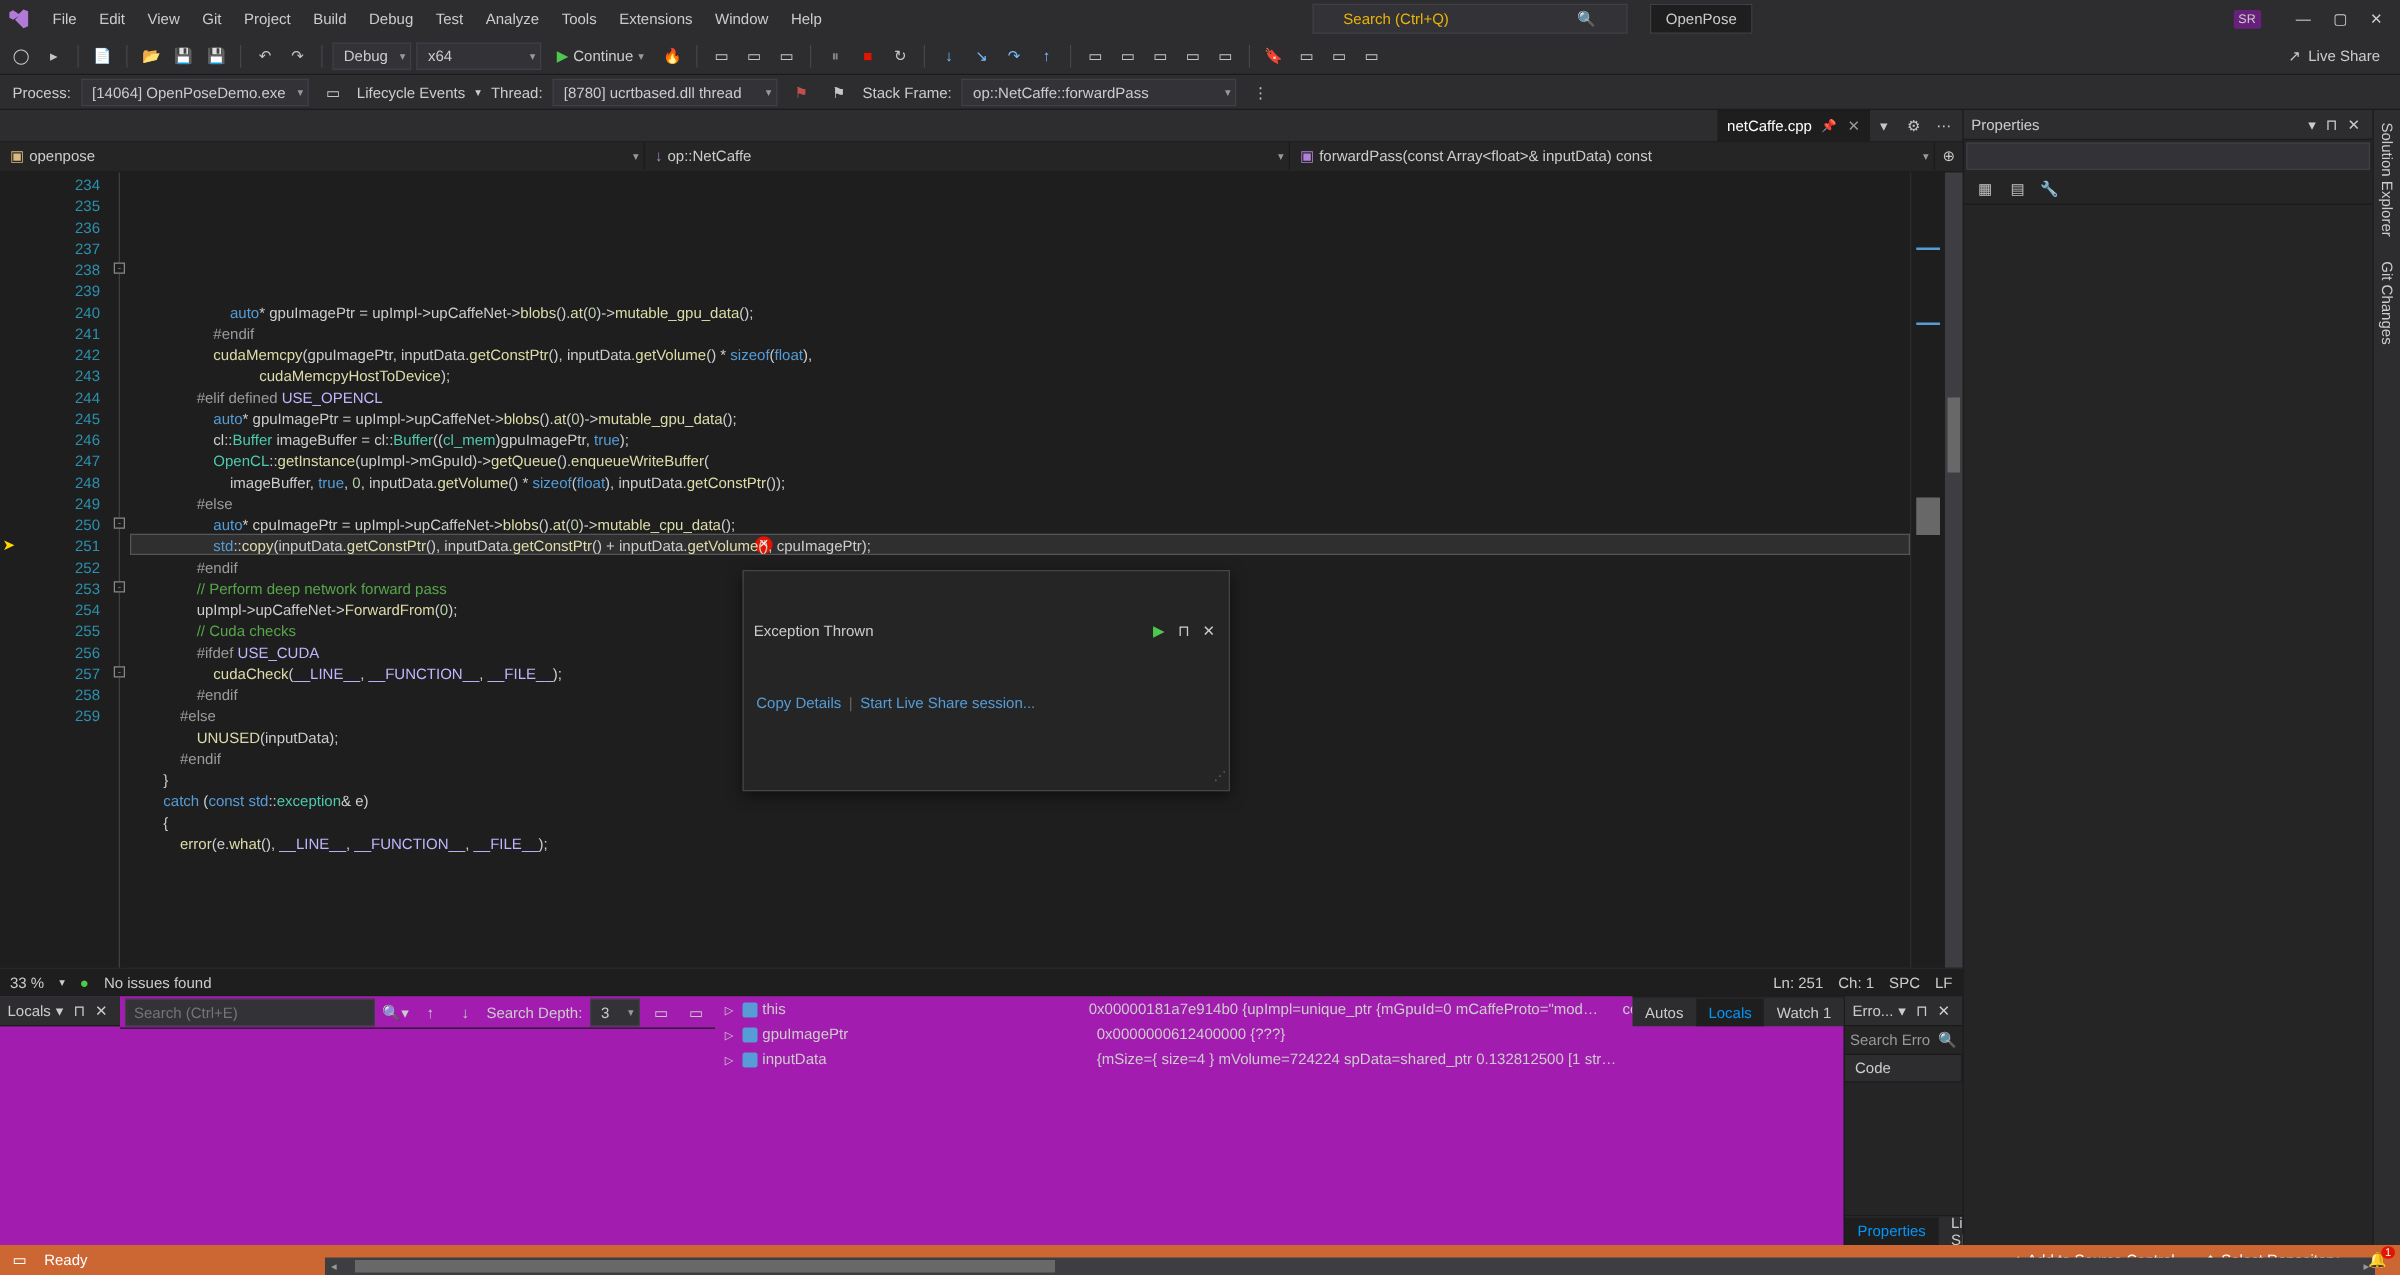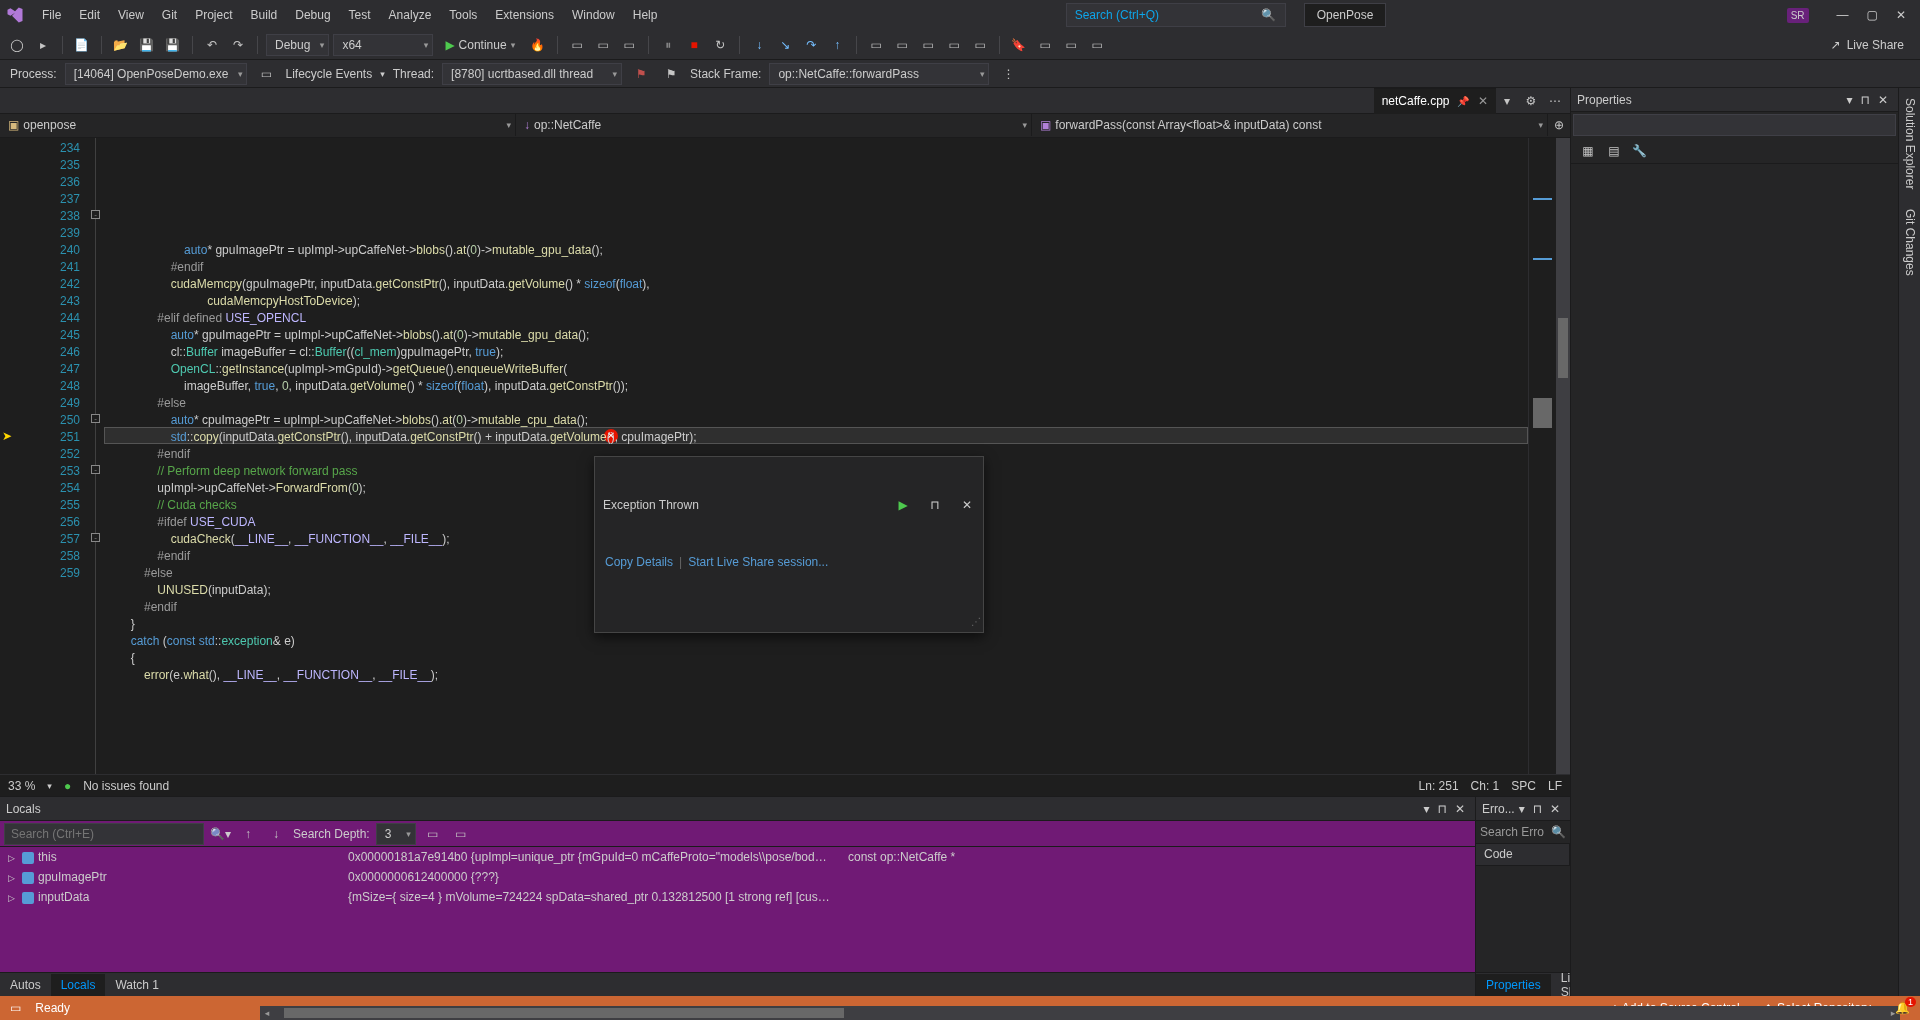"Search (Ctrl+Q)" .search-box { color: #0ea5e9 -> #eab308; padding: 0 8px -> 0 24px; width: 220px -> 252px }
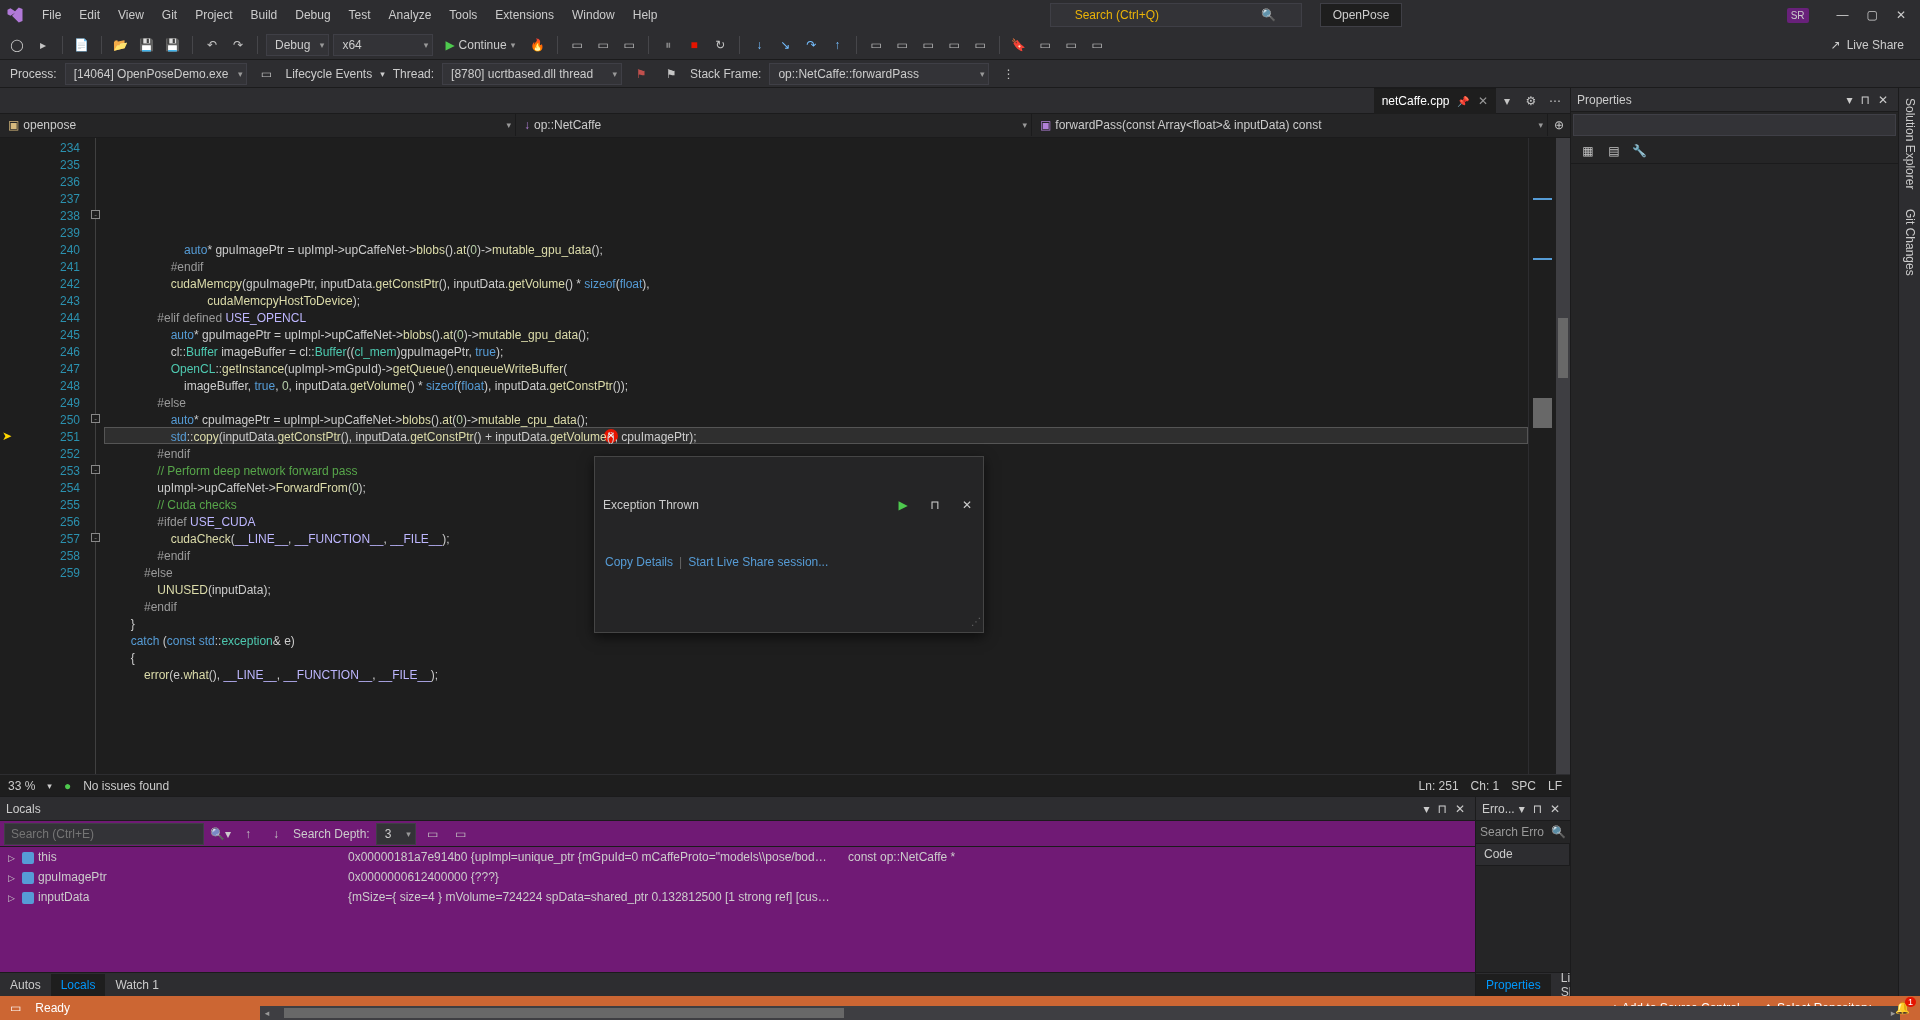"Exception Thrown" .exc-hdr { gap: 16px -> 4px }
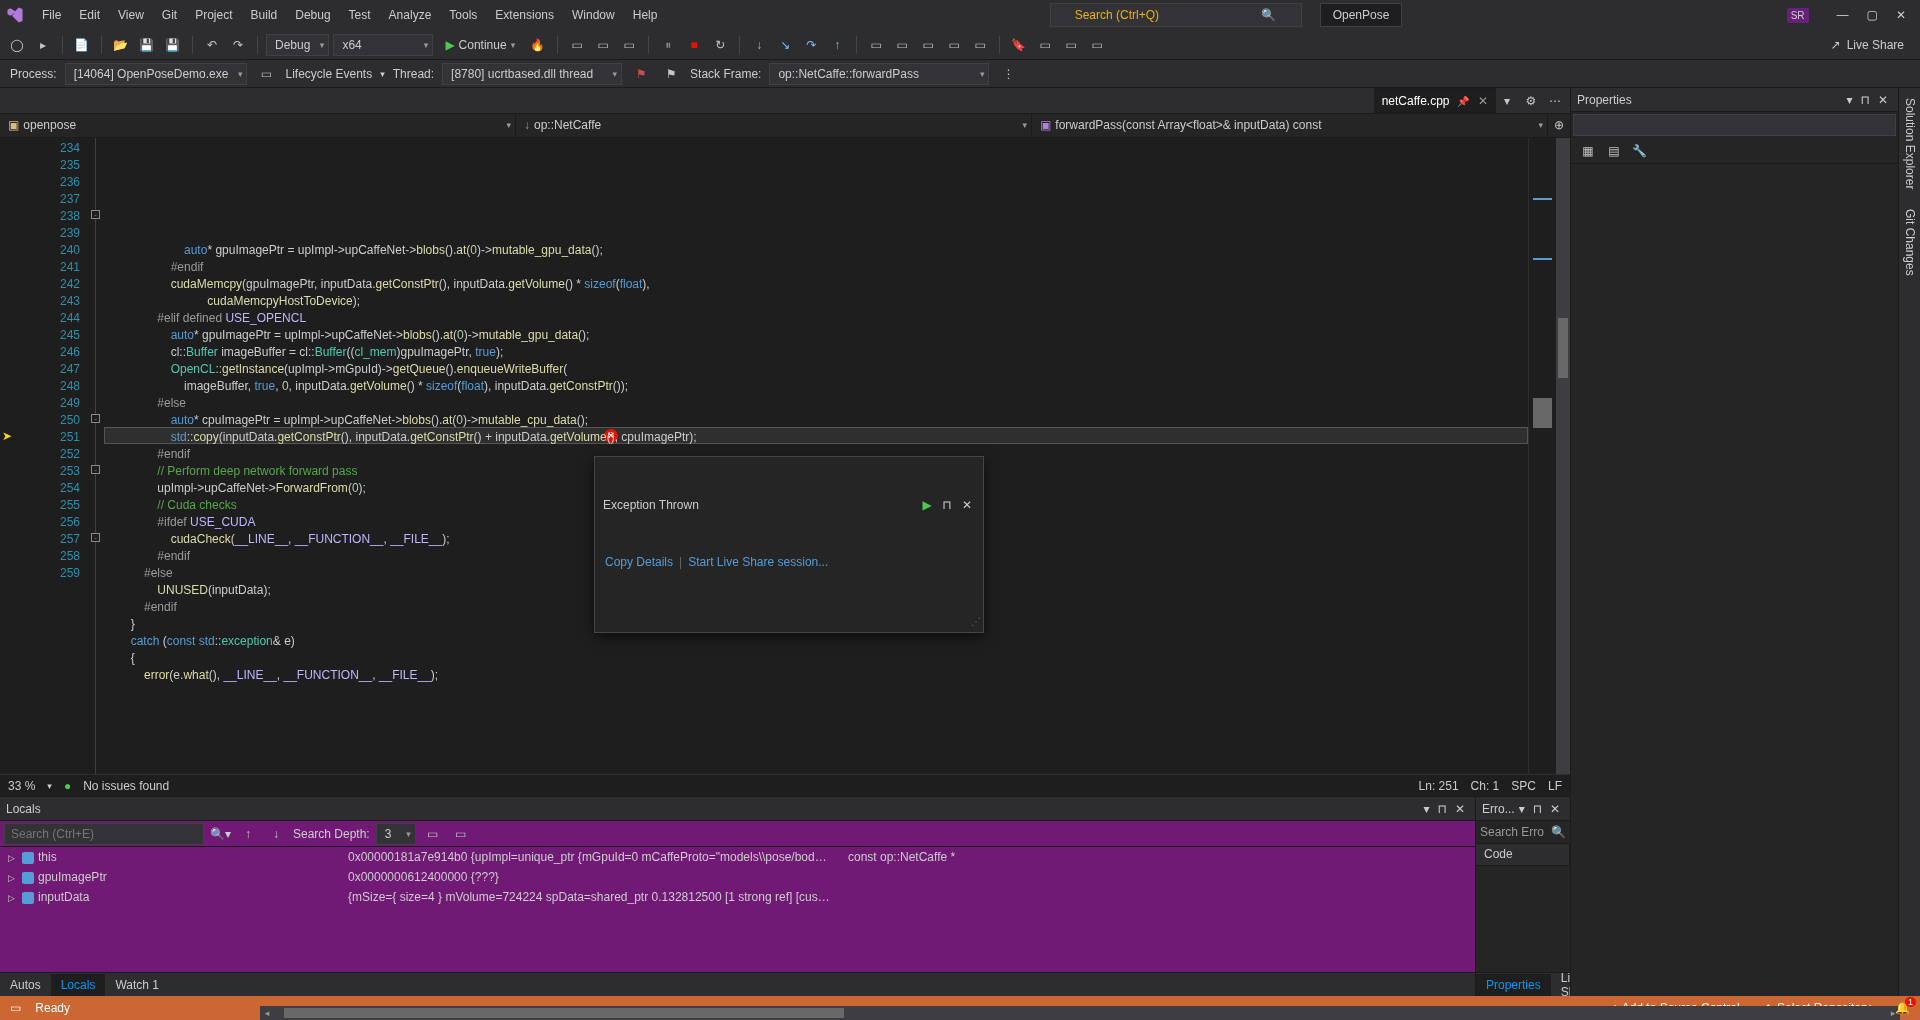"Locals" .locals { background: #701a75 -> #a21caf; flex-direction: column -> row }
